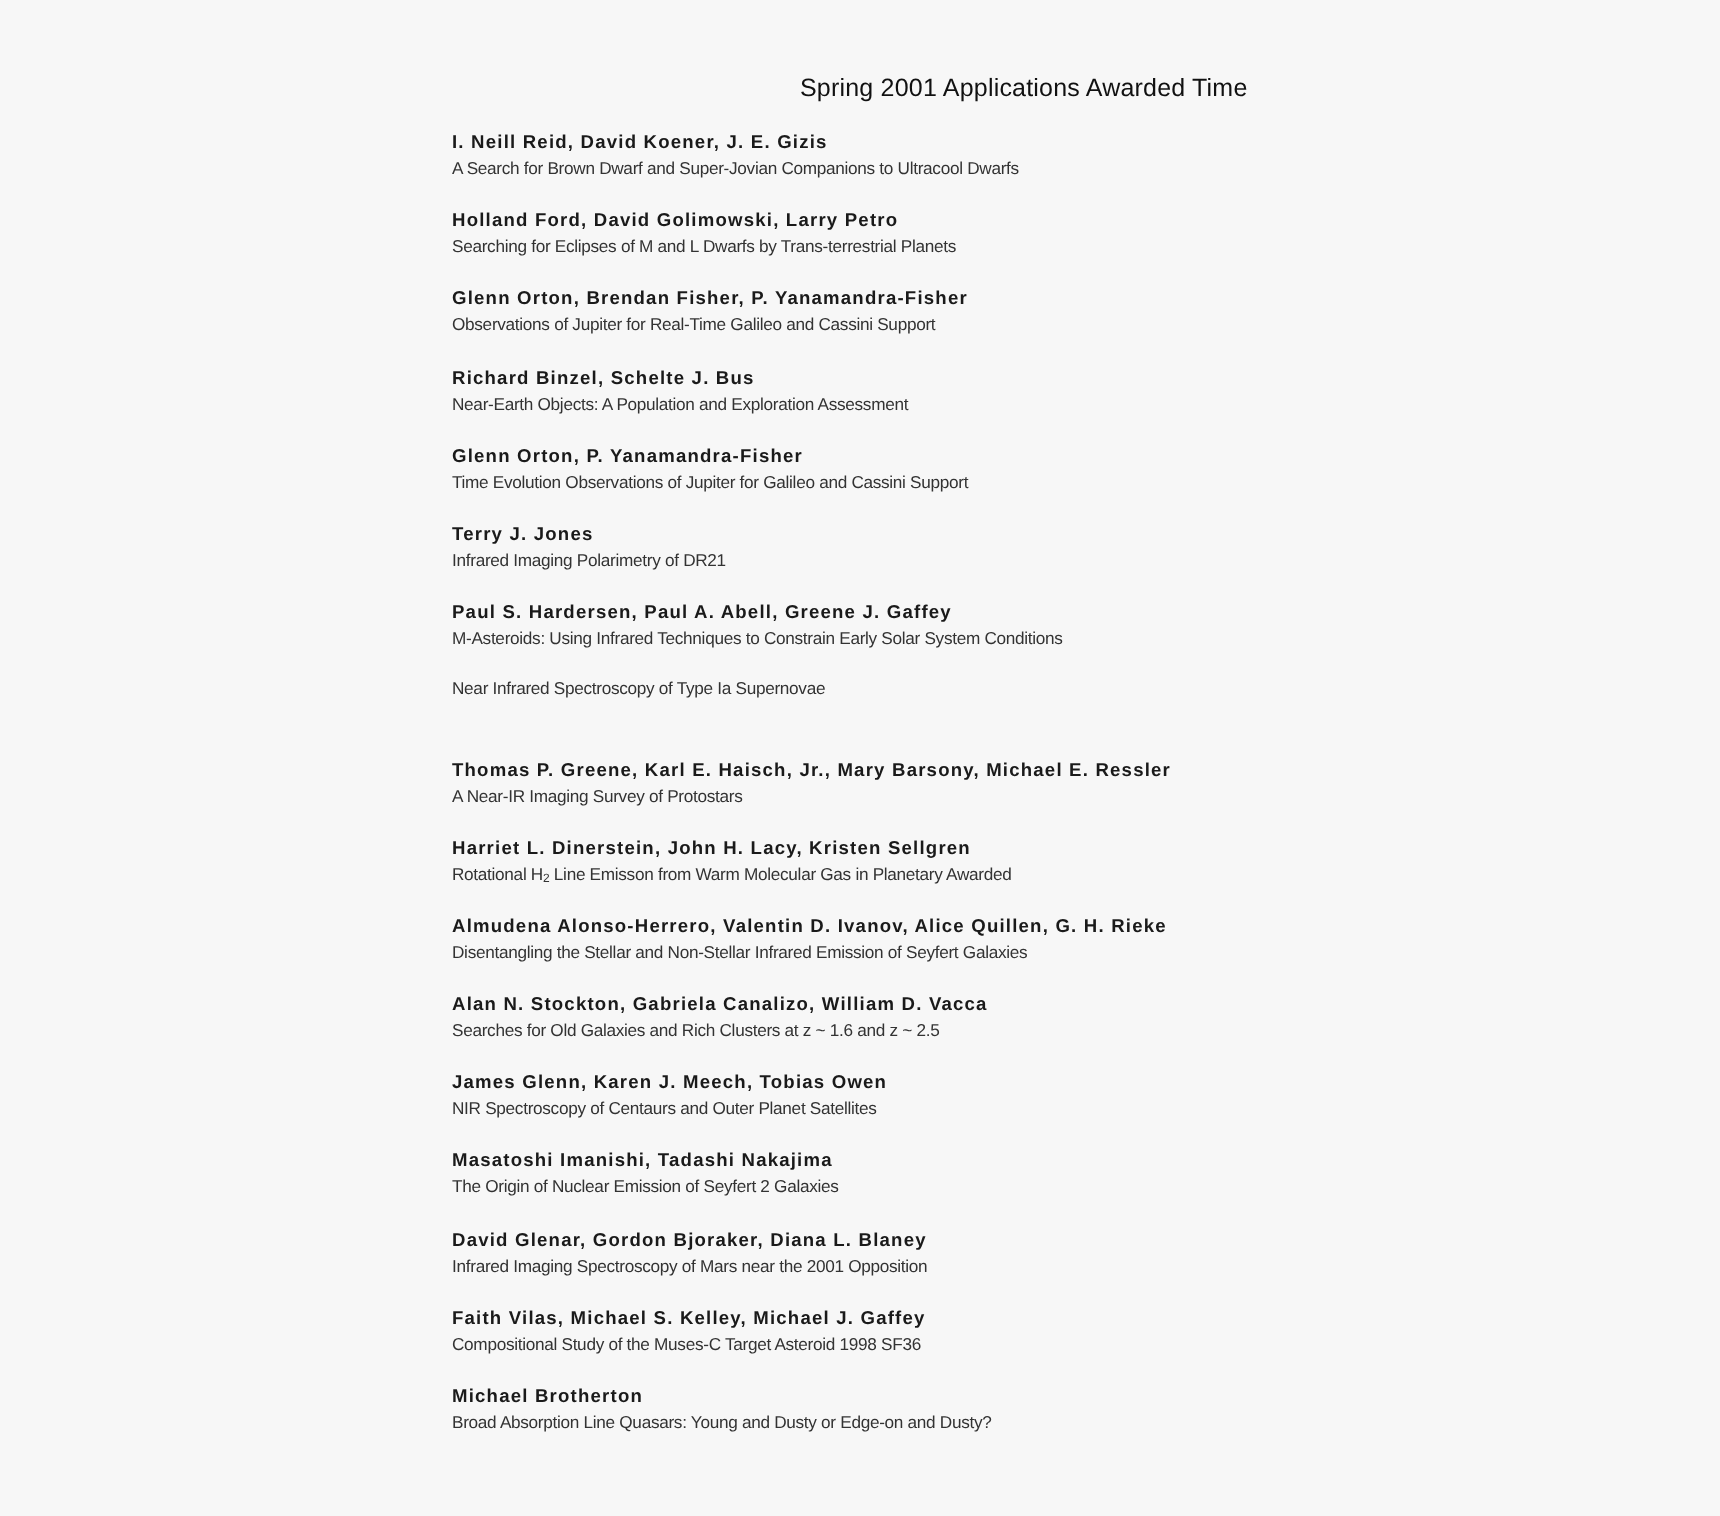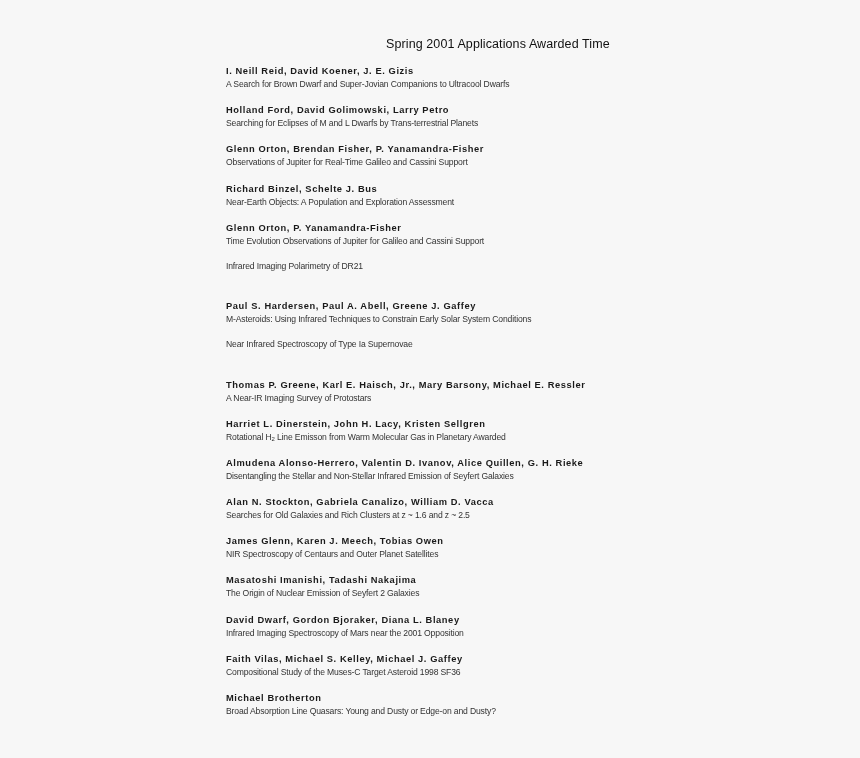"Spring 2001 Applications Awarded Time" .title { left: 386px -> 400px }
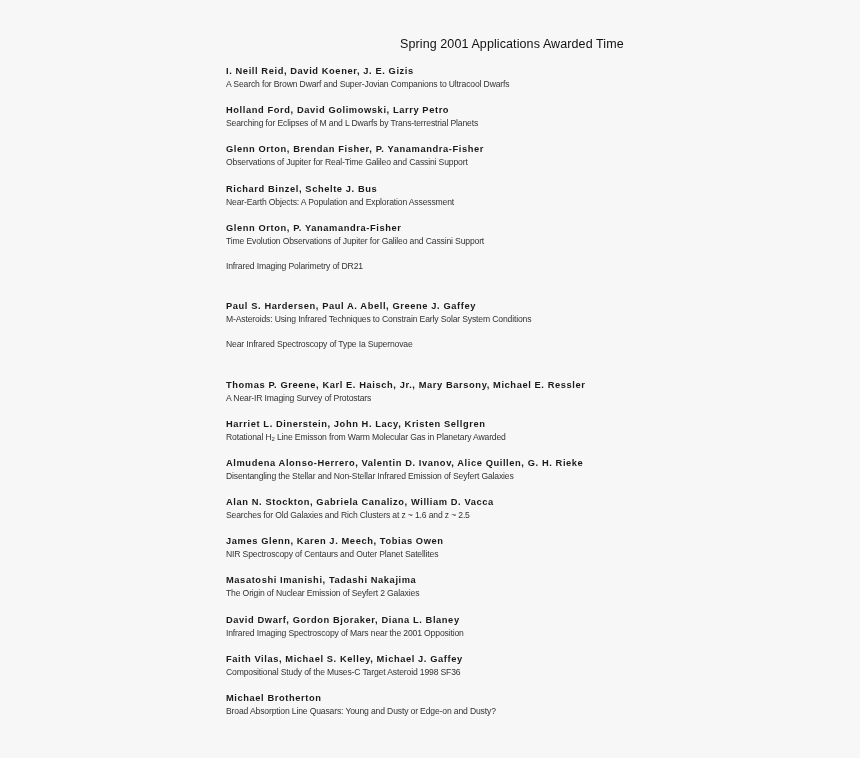"Terry J. Jones" div.authors { html: none -> <div>Terry J. Jones</div> }
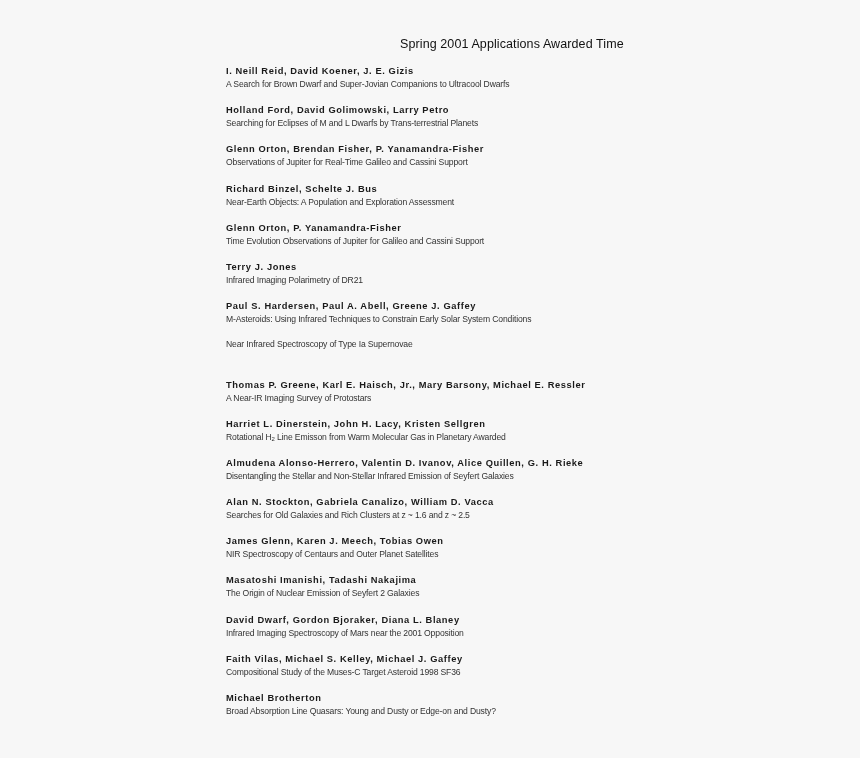"David Dwarf, Gordon Bjoraker, Diana" div.authors { text: Dwarf -> Glenar }
